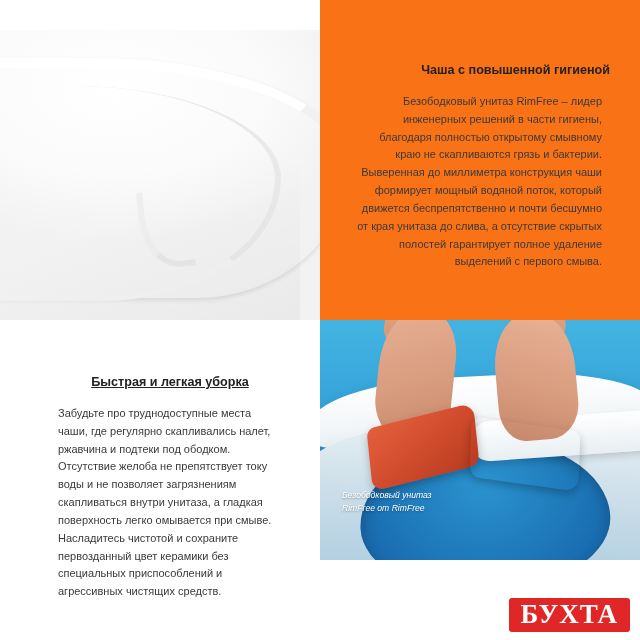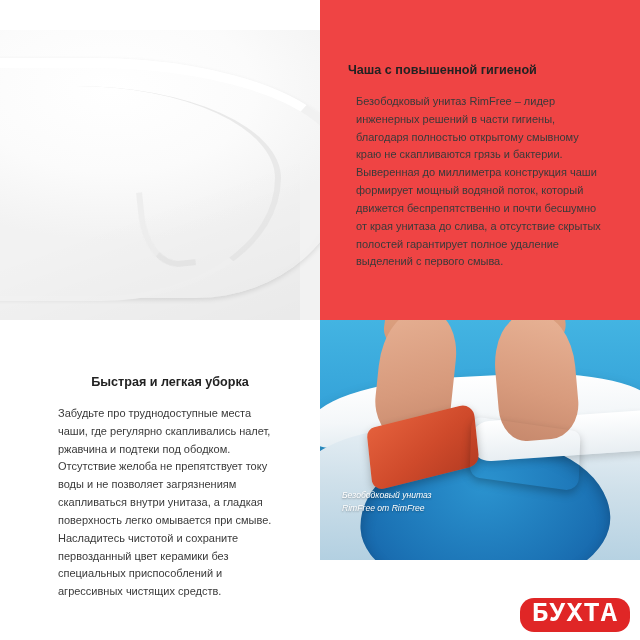"Чаша с повышенной гигиеной" .text-top { background: #ef4444 -> #f97316; text-align: none -> right }
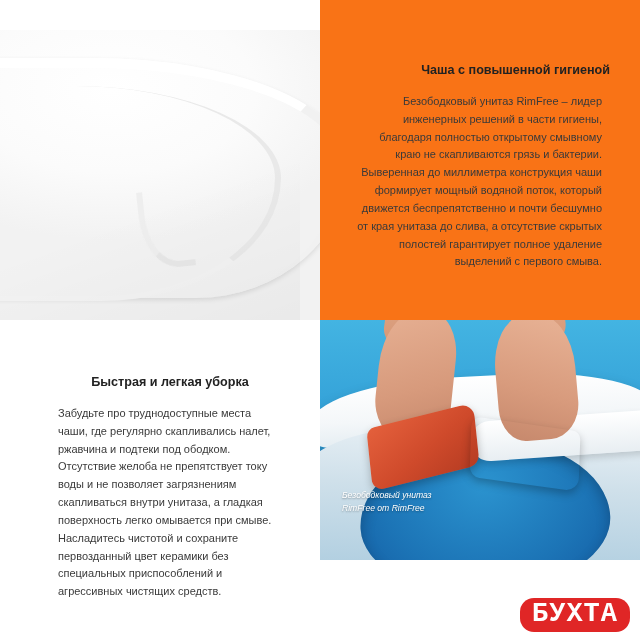"Быстрая и легкая уборка" .heading.center { text-decoration: none -> underline }
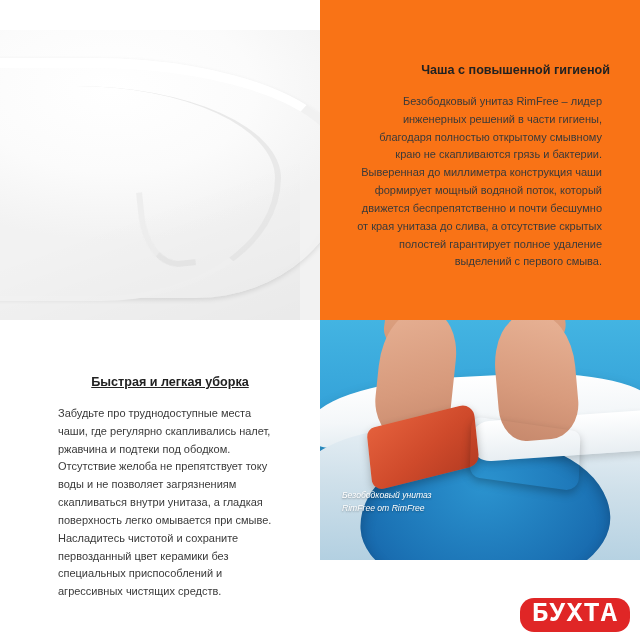"БУХТА" .watermark { border-radius: 14px -> 3px; font-family: Liberation Mono, monospace -> Liberation Serif, serif }
